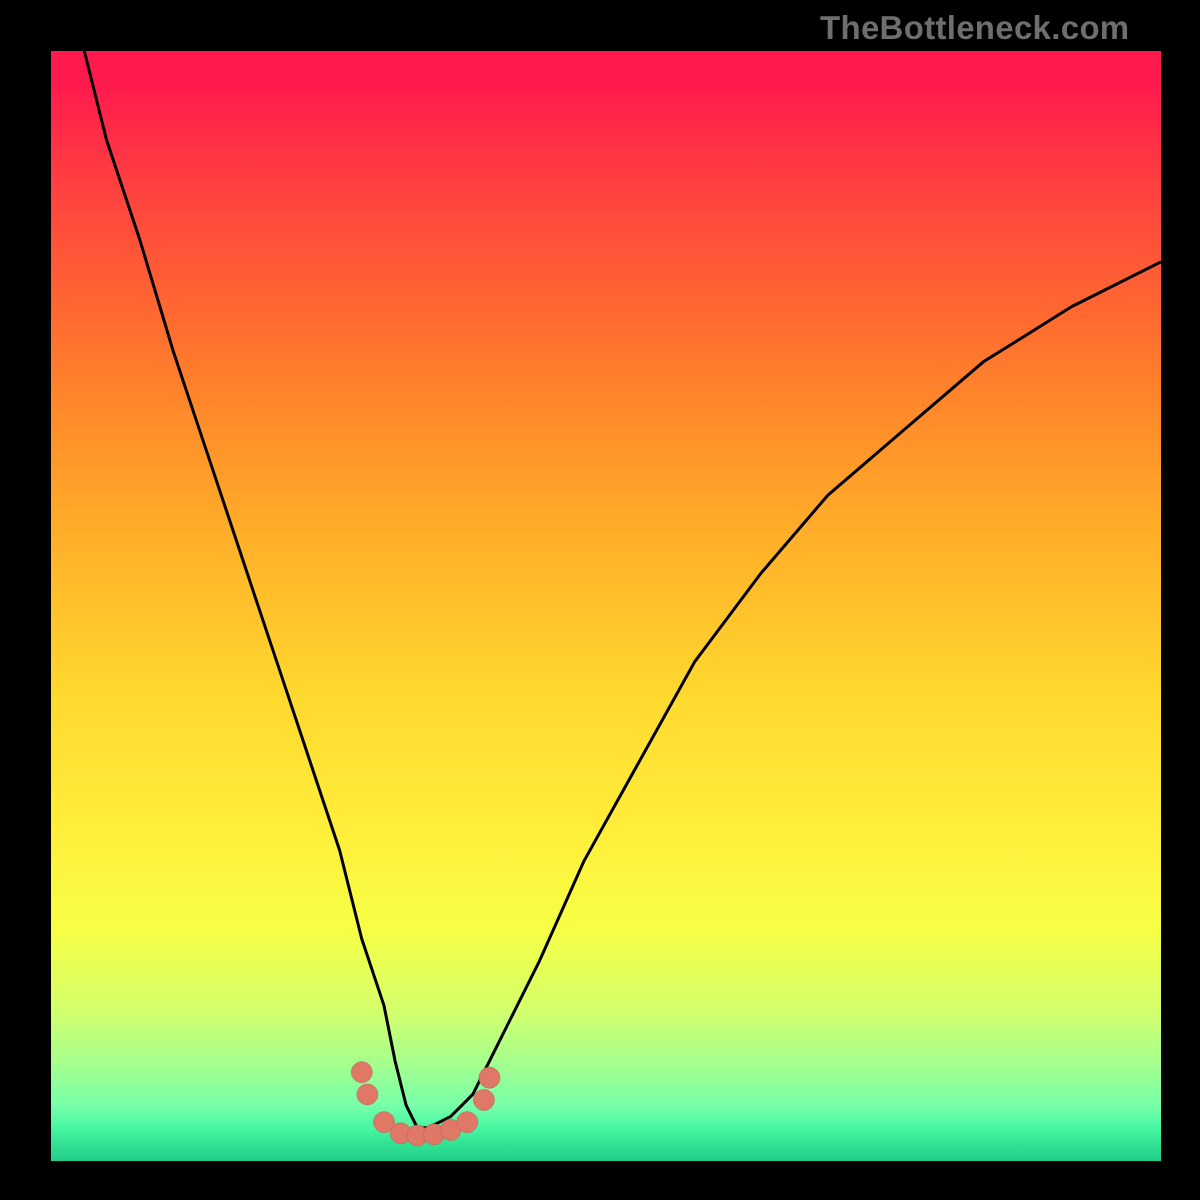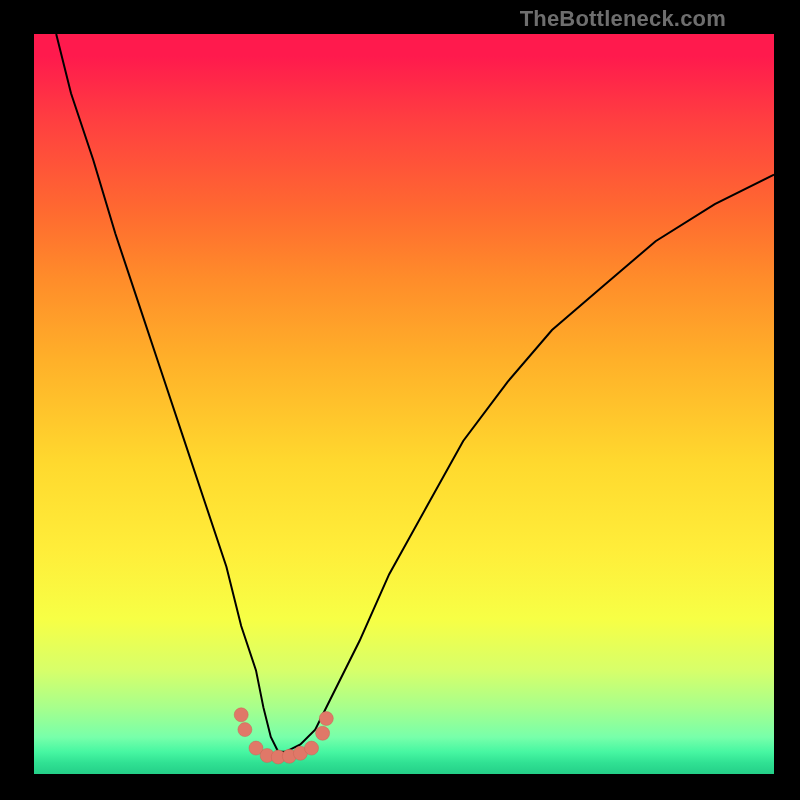"TheBottleneck.com" .frame { padding-left: none -> 27px }
